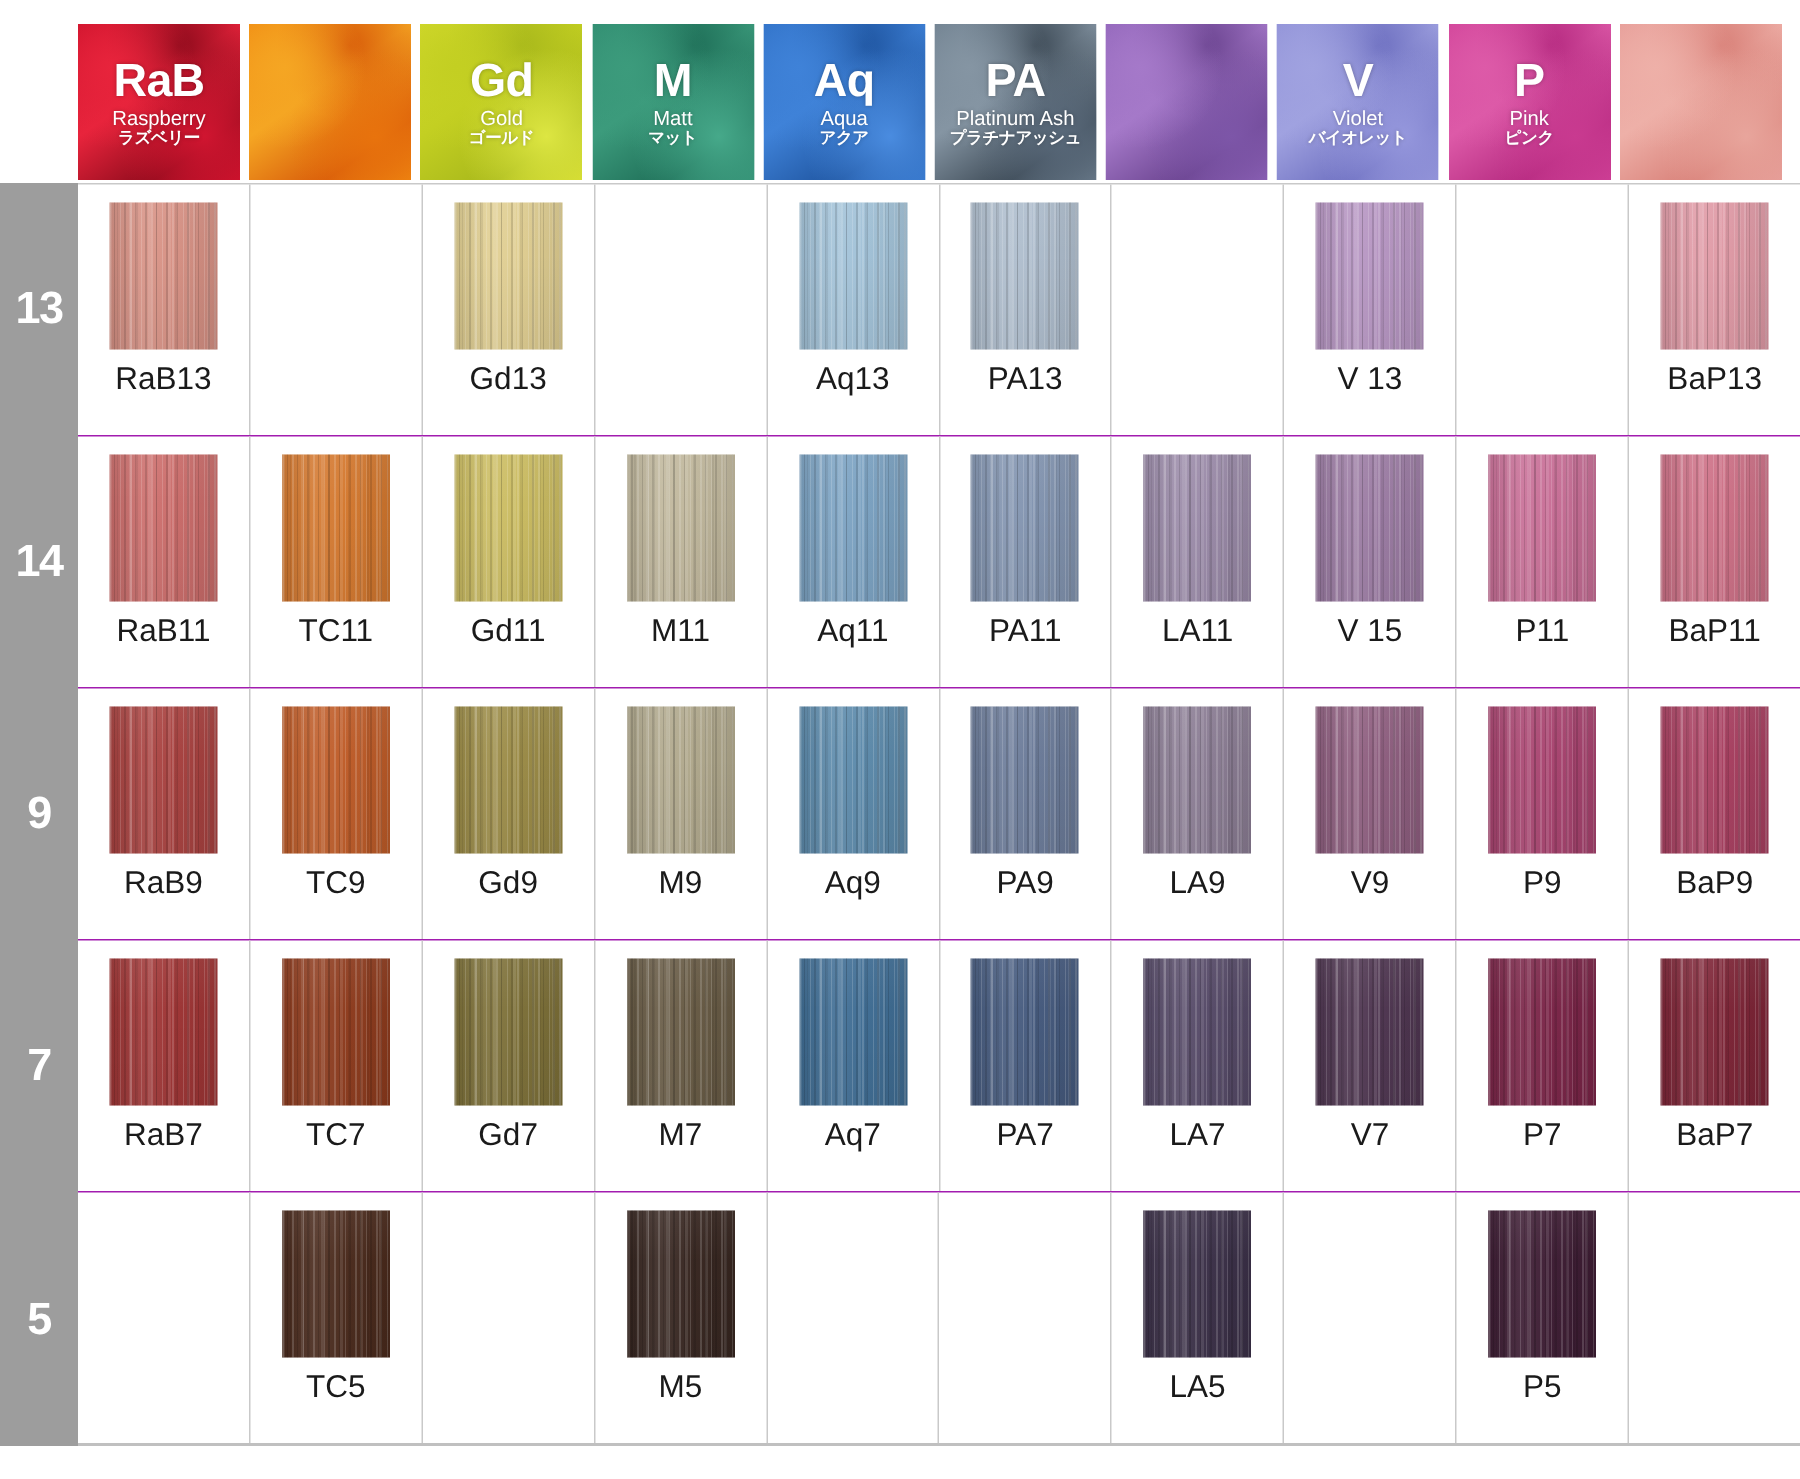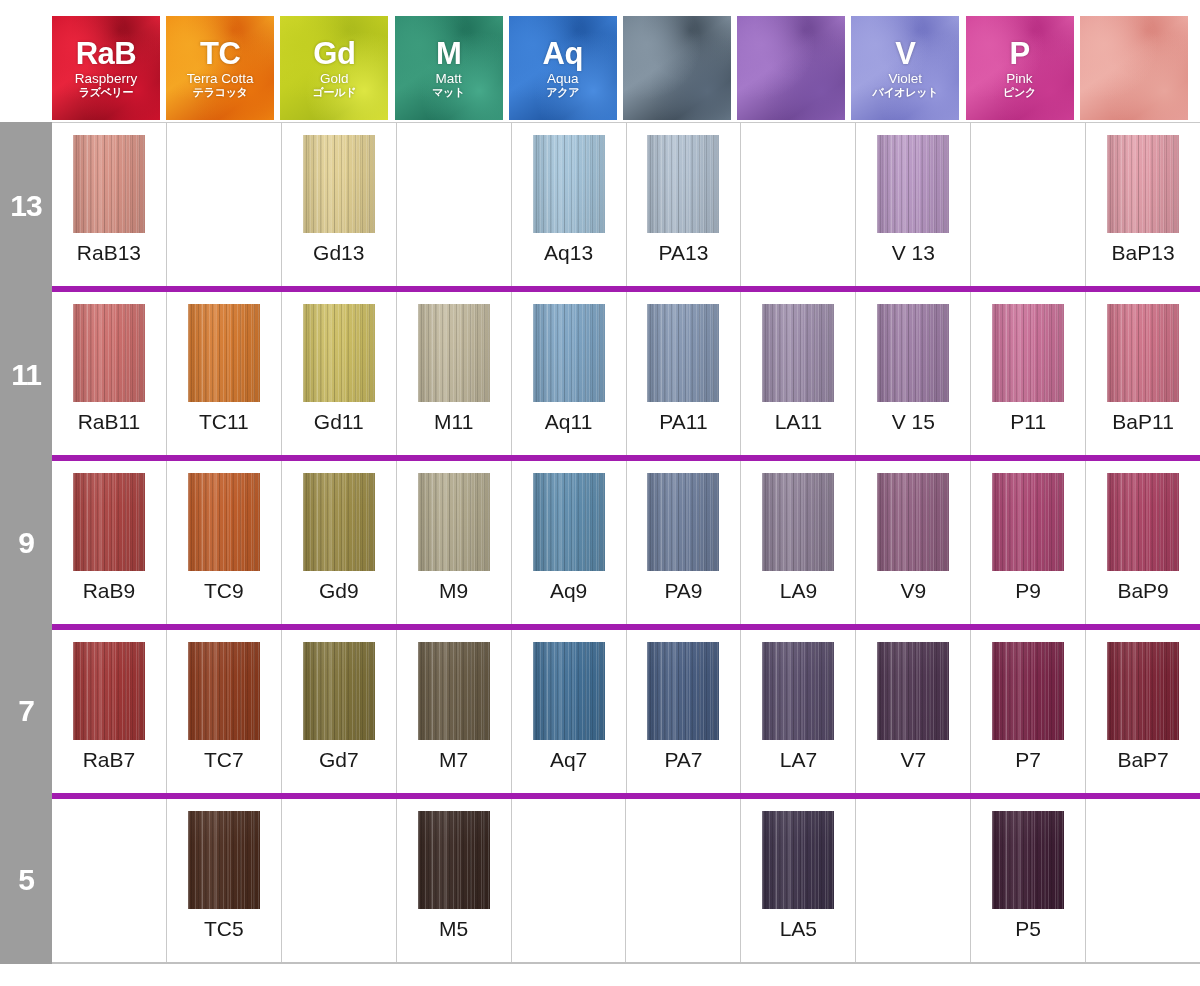"TC" div.tile-text { html: <div> <span>TC</span> <span>Terra Cotta</span> <span>テラコッタ</span> </div> -> none }
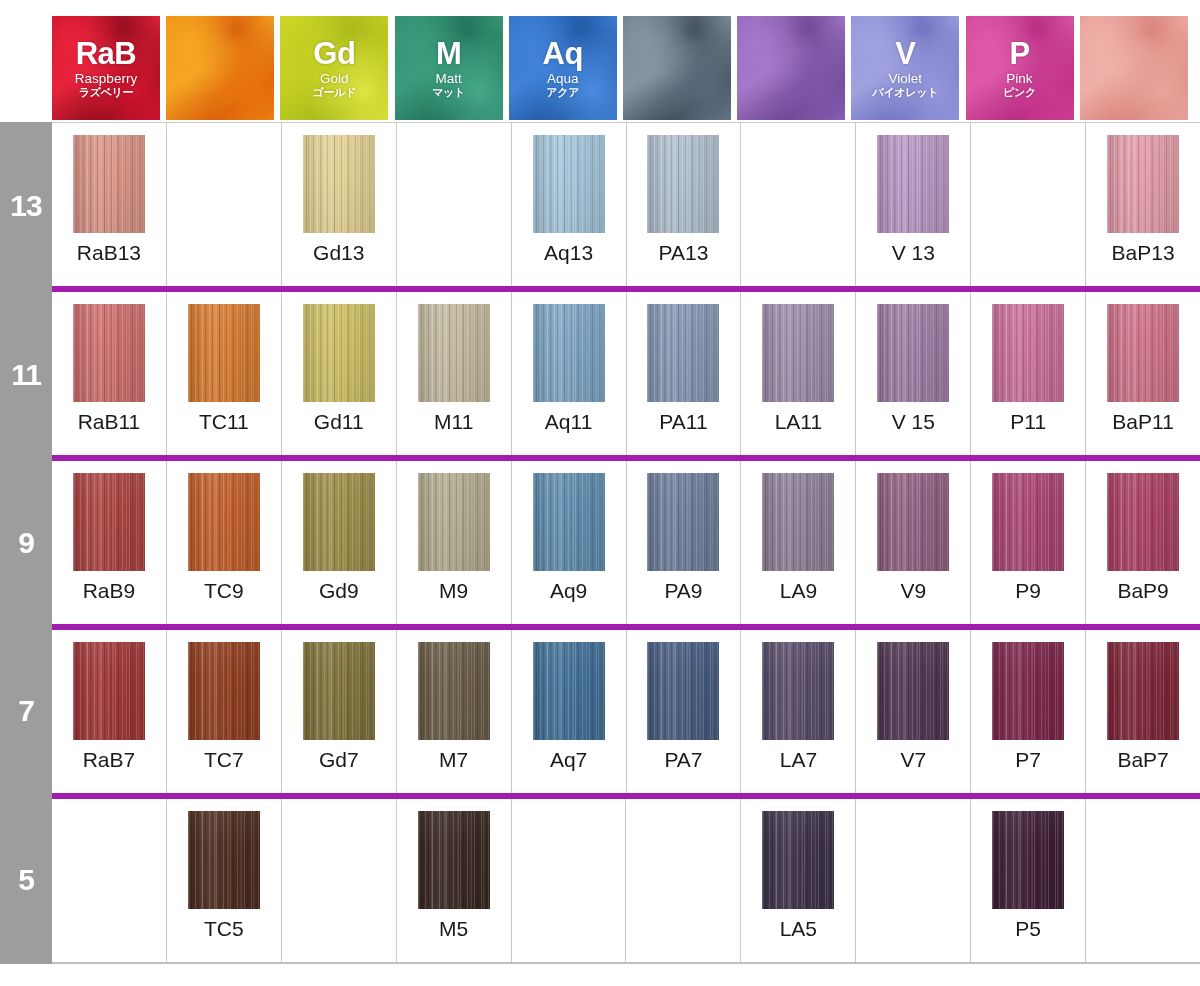"PA" div.tile-text { html: none -> <div> <span>PA</span> <span>Platinum Ash</span> <span>プラチナアッシュ</span> </div> }
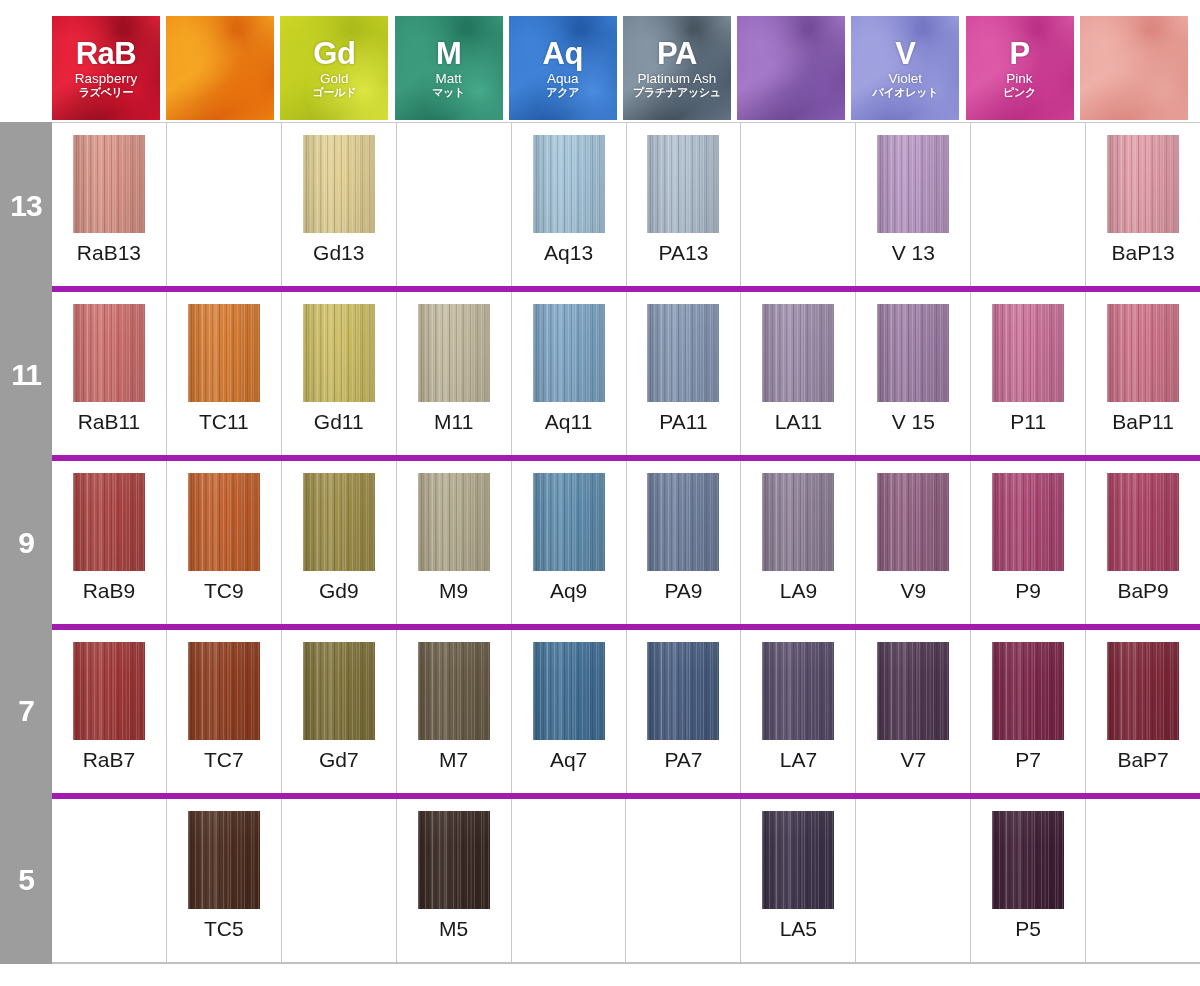"RaB13" .grid-row { border-bottom: 6px solid #a21caf -> 1px solid #a21caf }
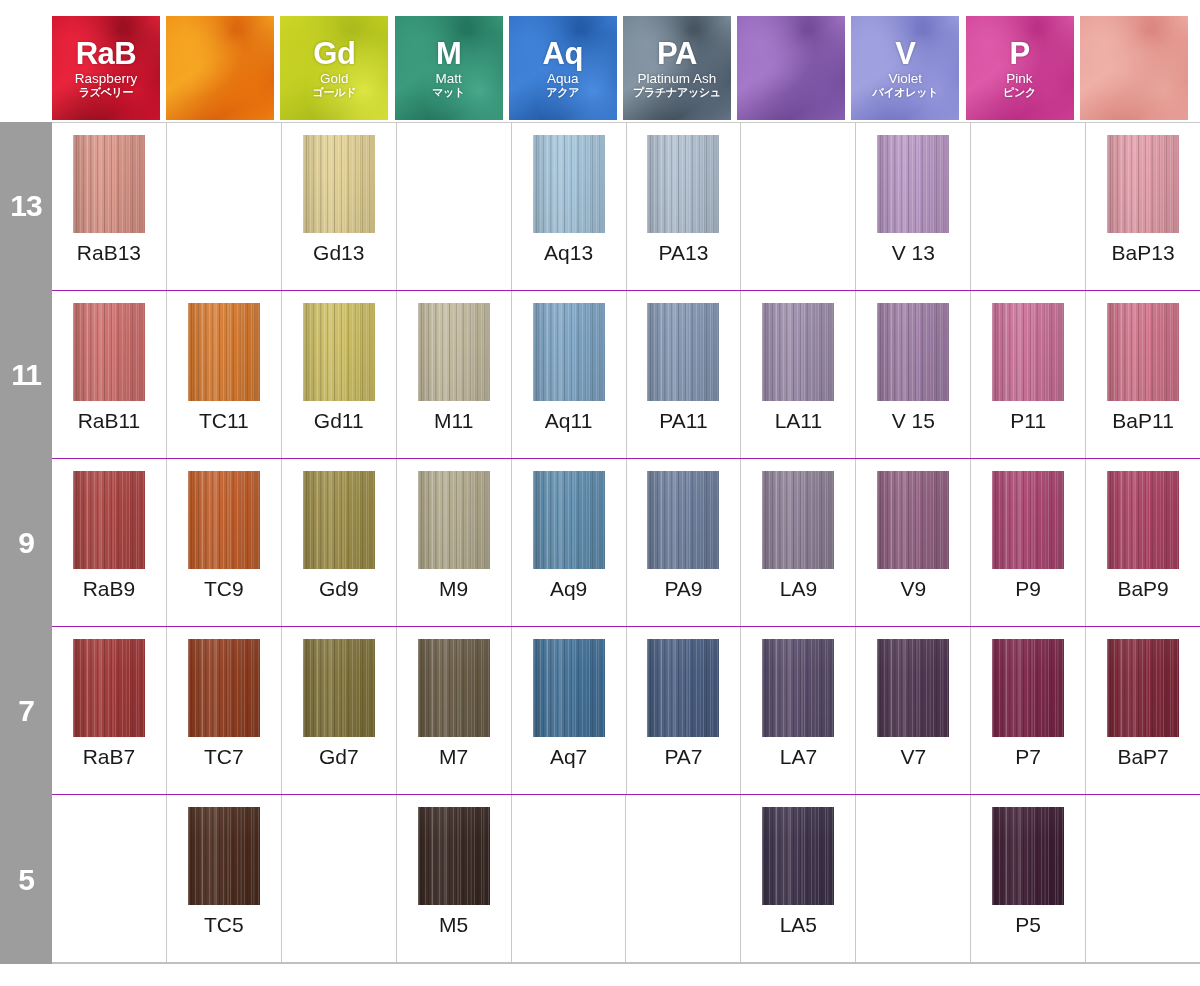"11" div.level-cell { text: 11 -> 14 }
